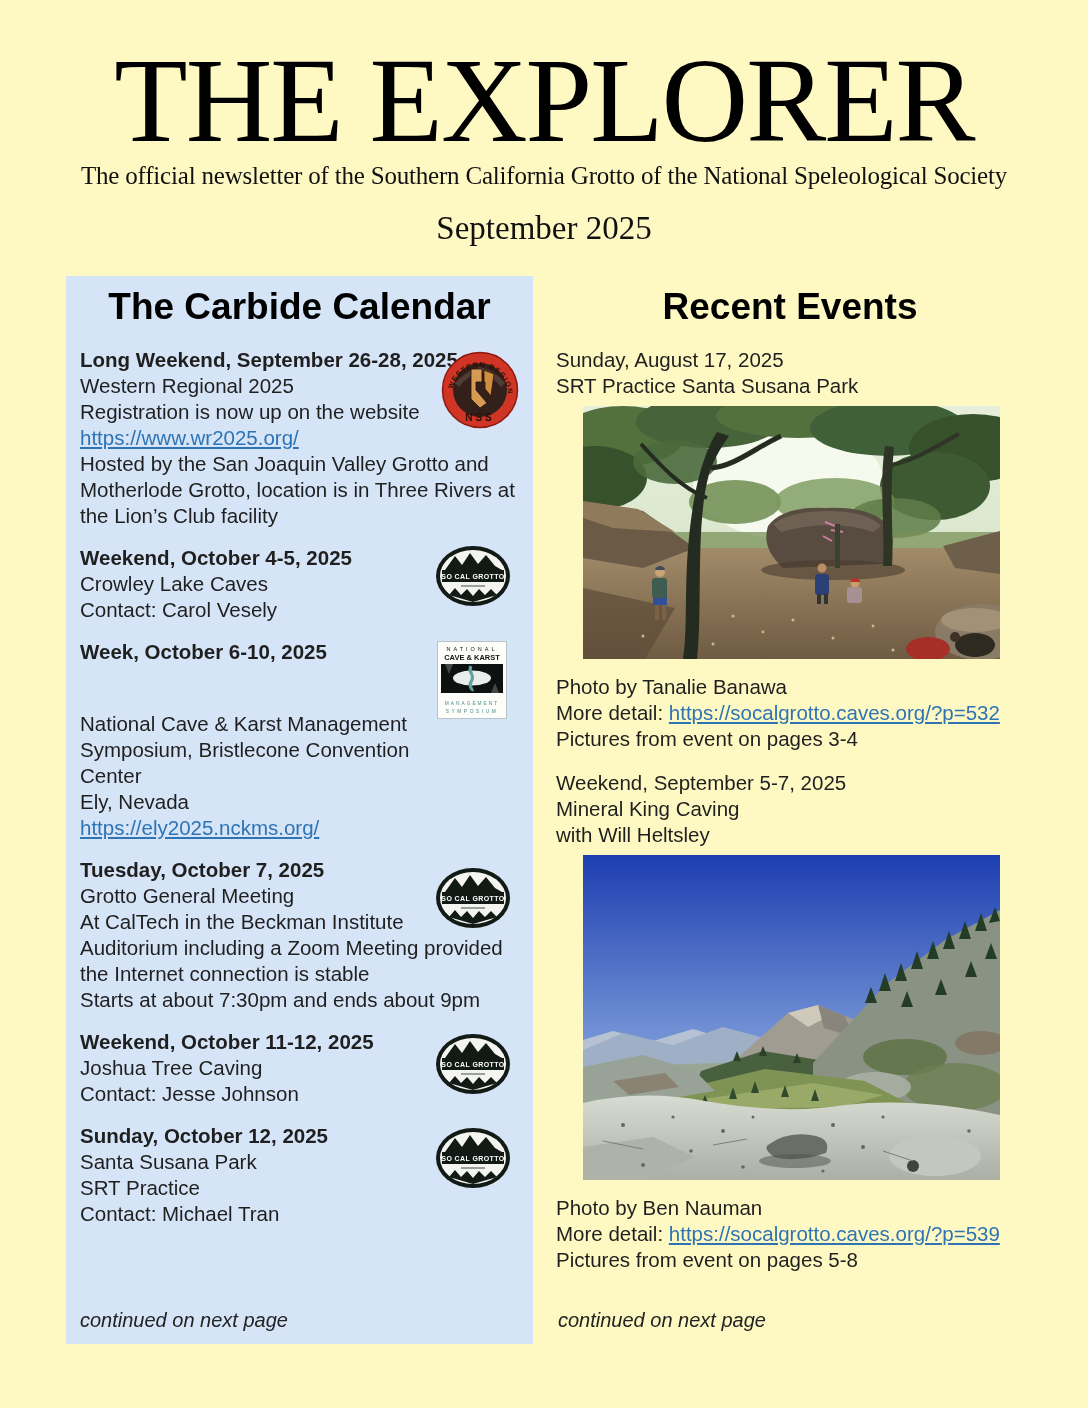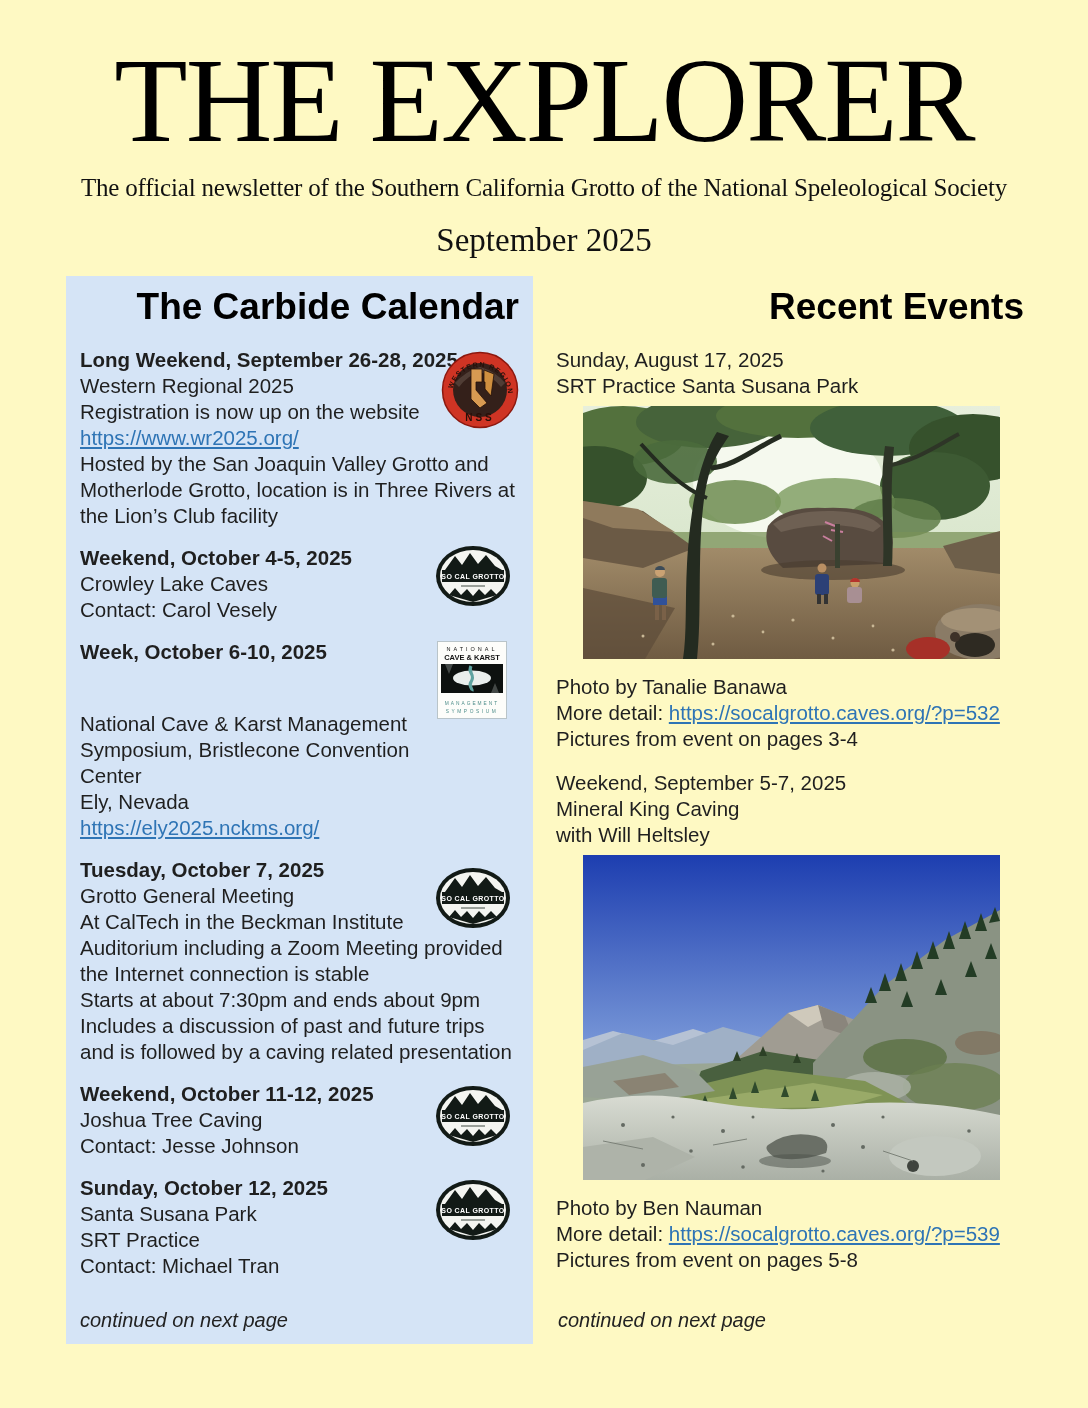"The official newsletter of the" .mast-sub { margin-top: 12px -> 0 }
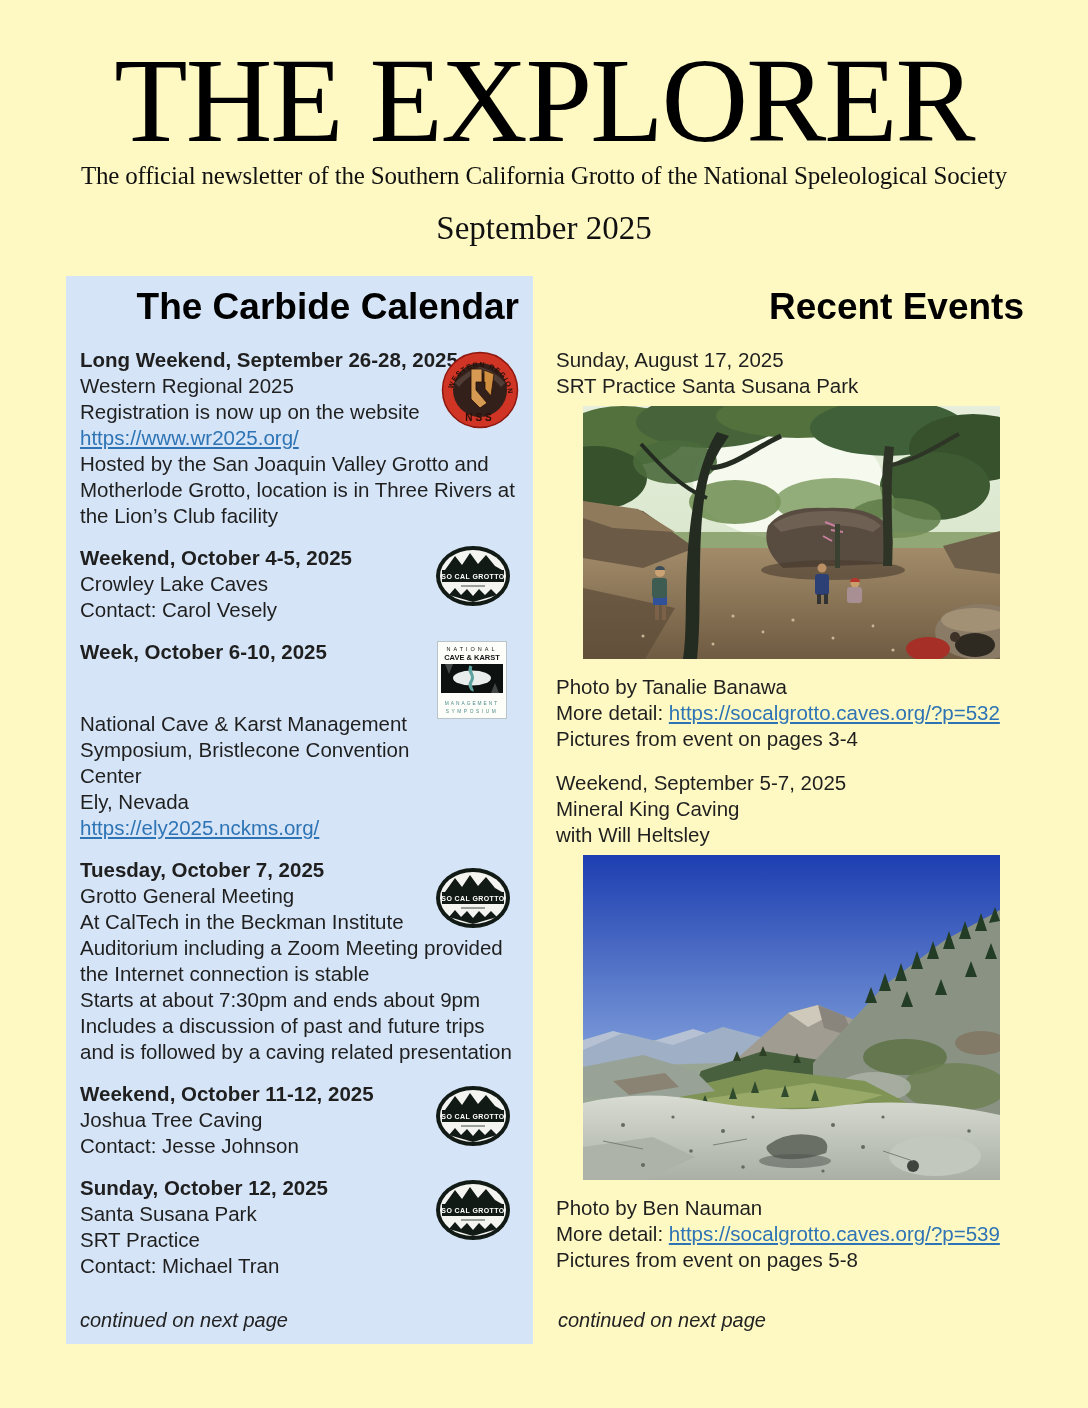"The Carbide Calendar" .col-heading { text-align: right -> center }
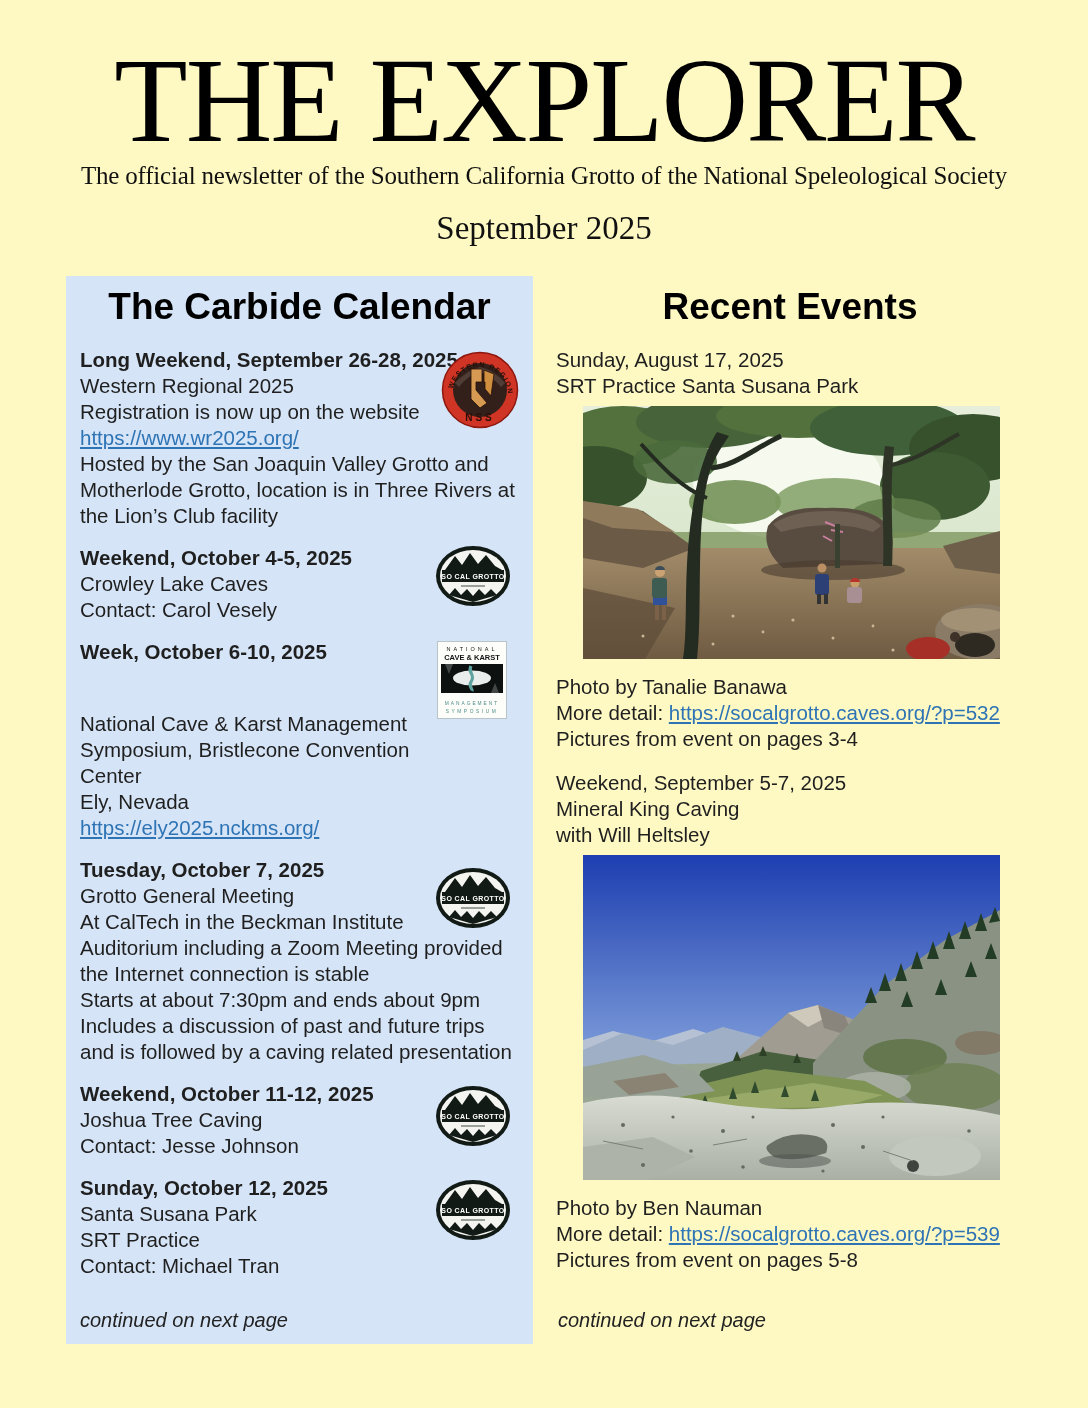"Includes a discussion of past" div { html: <div>Includes a discussion of past and future trips and is followed by a caving related presentation</div> -> none }
